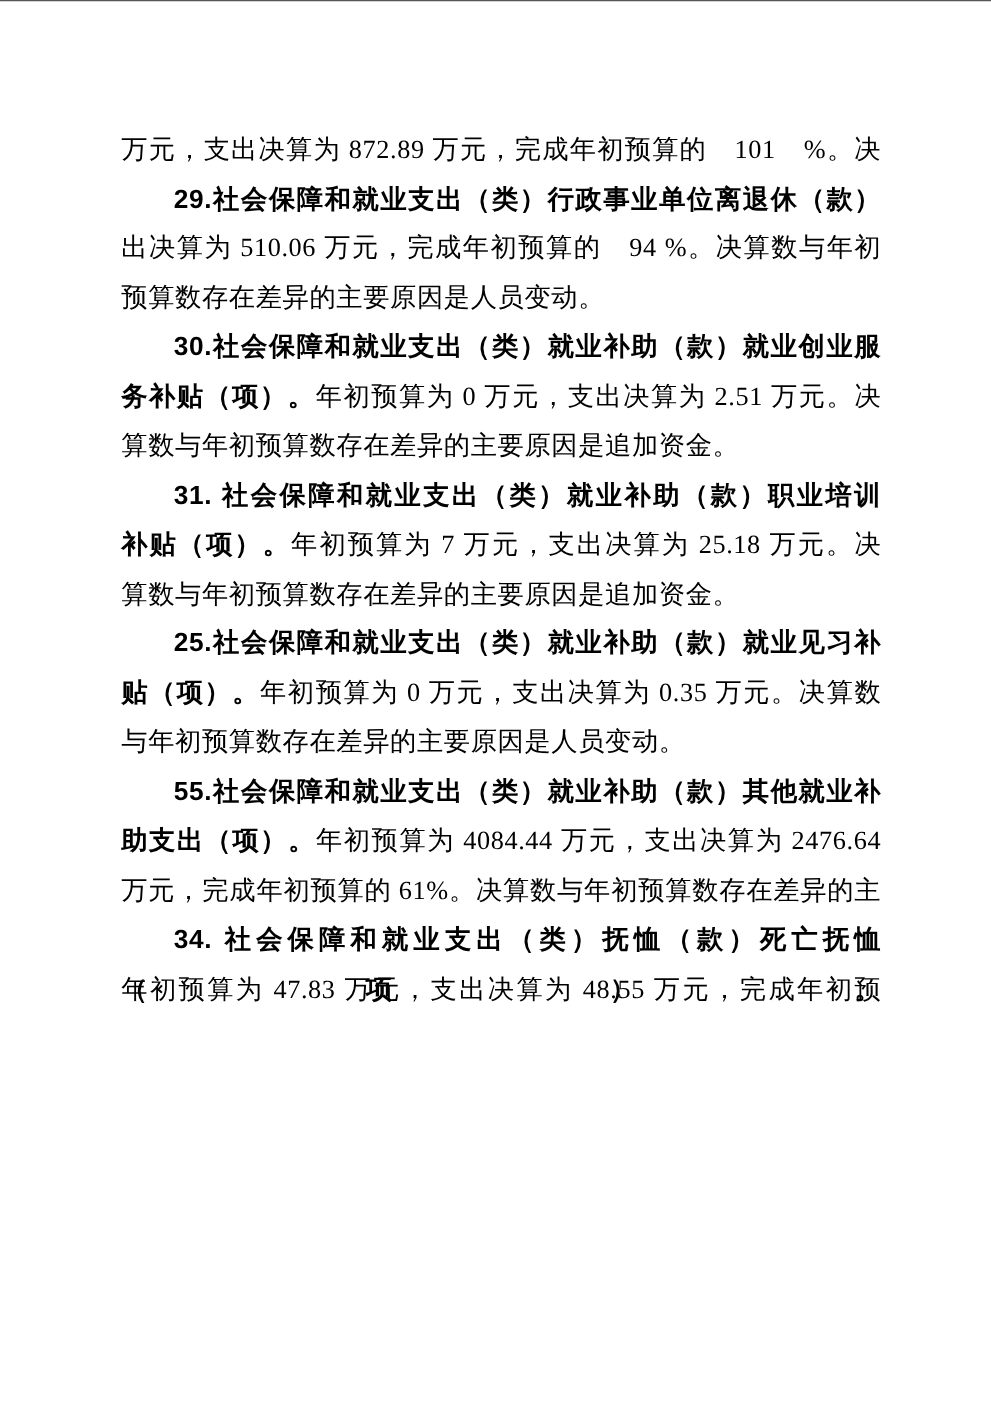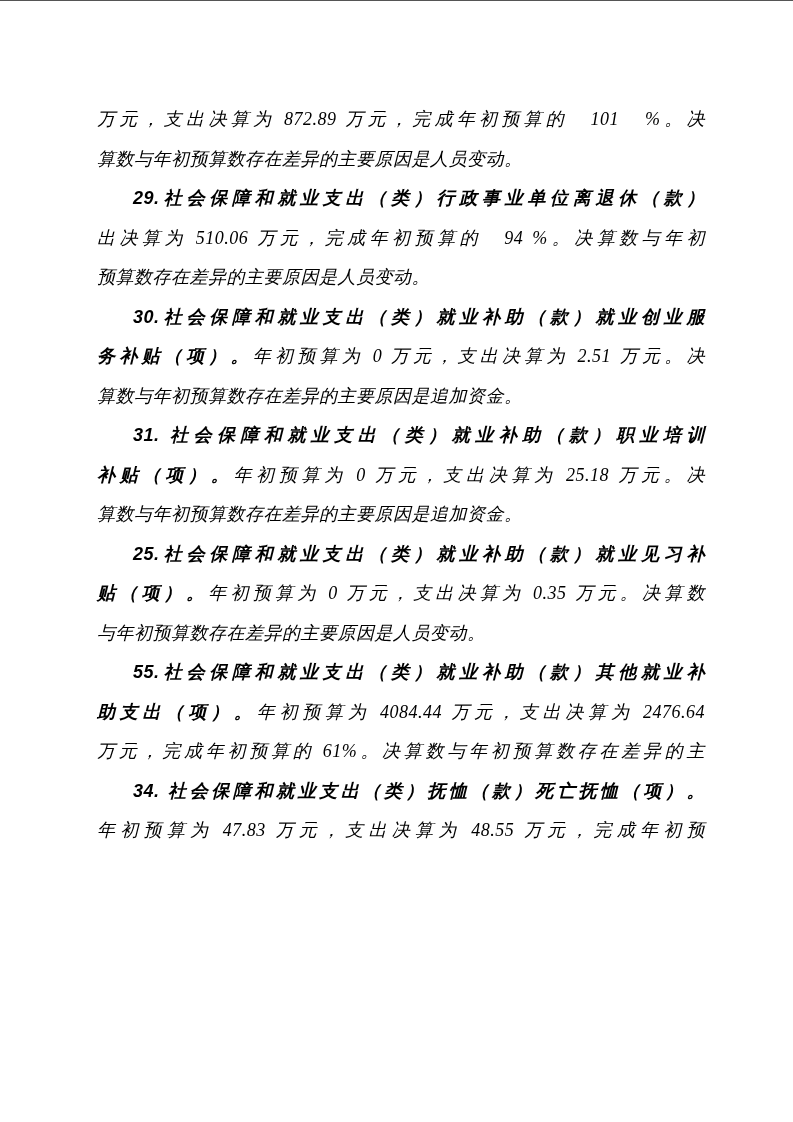"万元，支出决算为 872.89 万元，完成年初预算的 101 %。决" .line { font-size: 18px -> 21px; font-style: italic -> none }
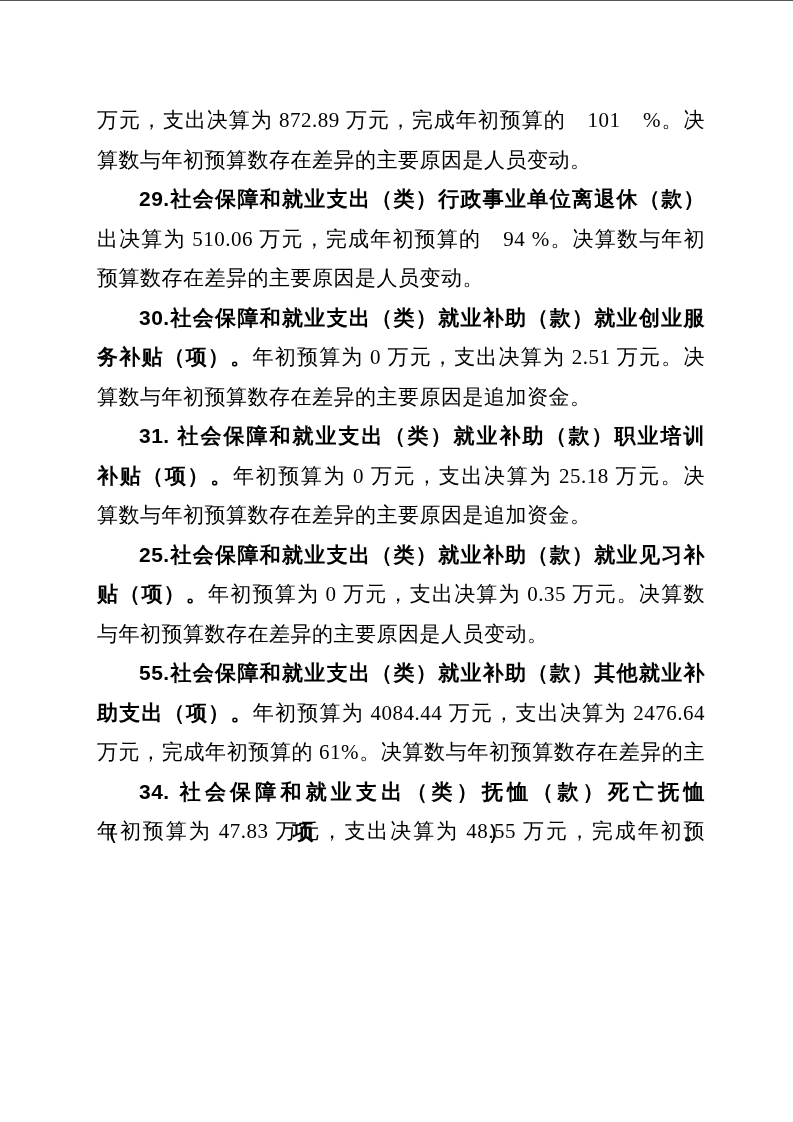"算数与年初预算数存在差异的主要原因是人员变动。" div.line { html: <div><span></span><span>算数与年初预算数存在差异的主要原因是人员变动。</span></div> -> none }
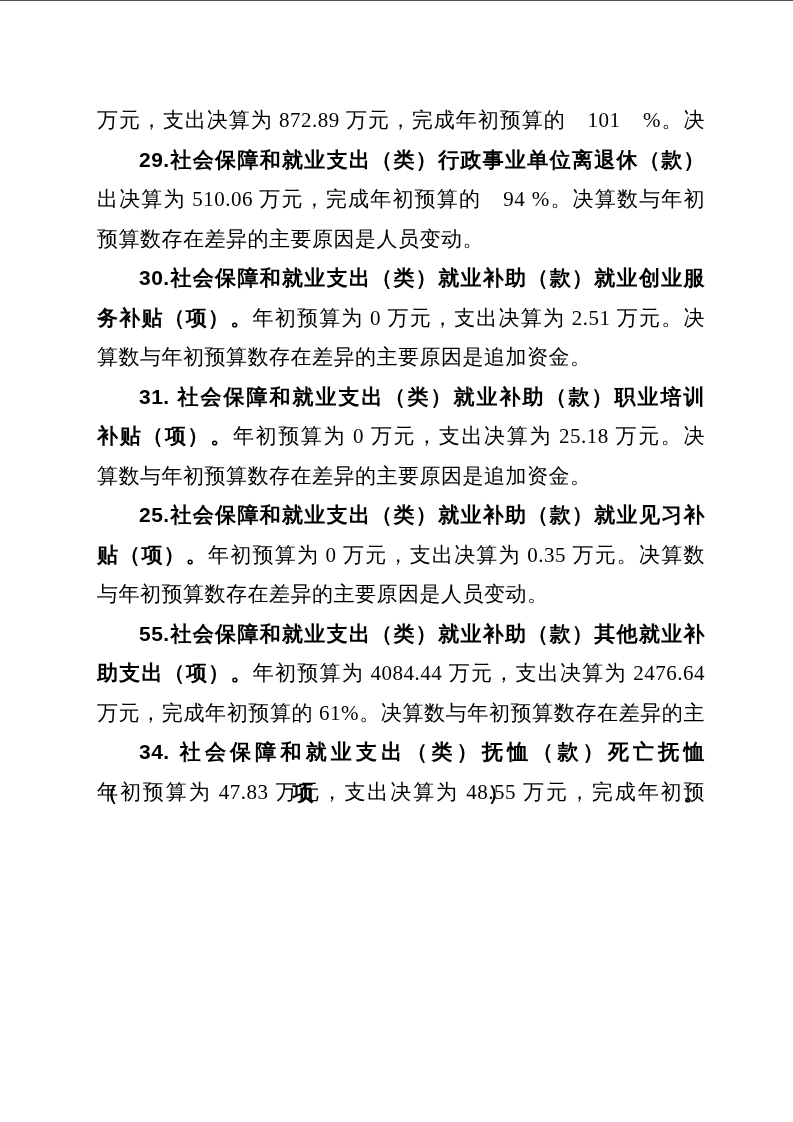"年初预算为 0 万元，支出决算为 25.18 万元。决" span.r { text: 0 -> 7 }
